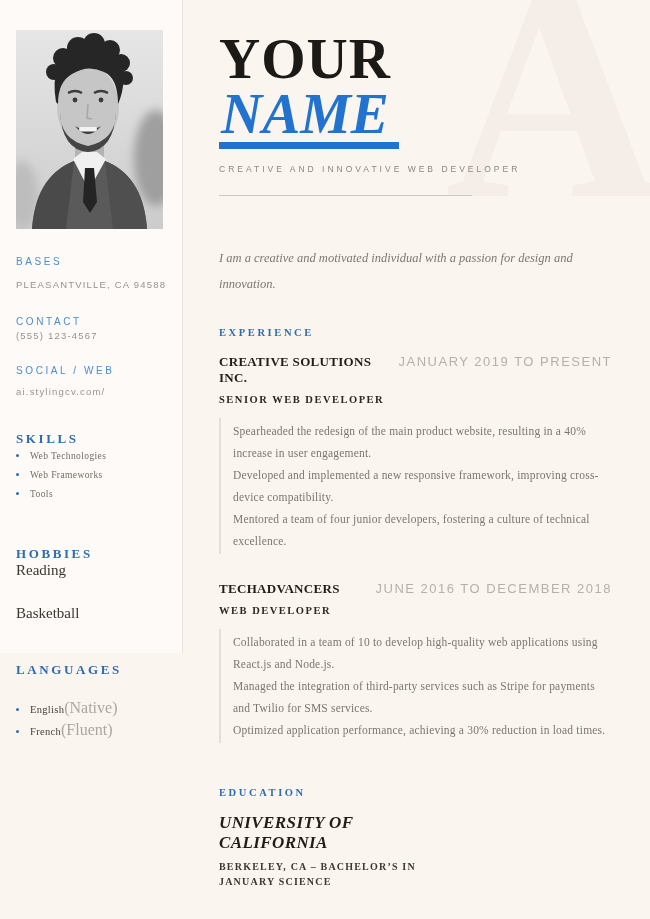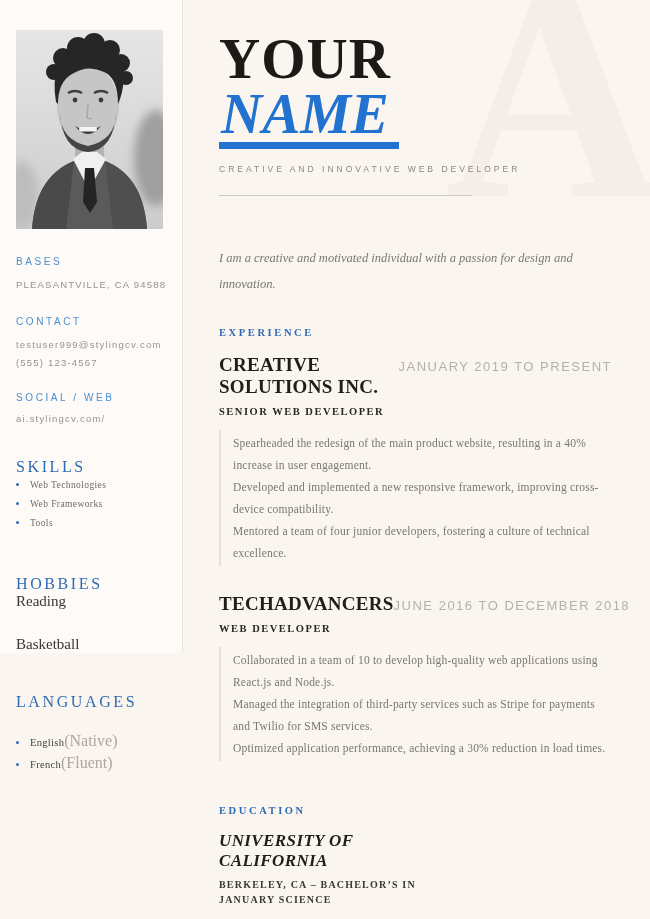"testuser999@stylingcv.com" div.side-value { html: <div>testuser999@stylingcv.com</div> -> none }
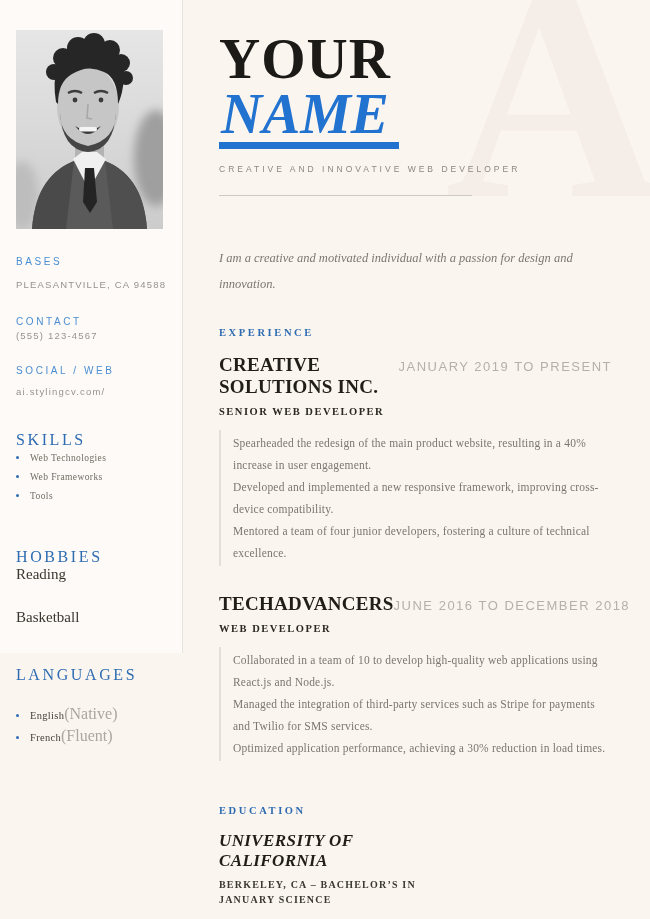"CREATIVE SOLUTIONS INC." .company { font-size: 19px -> 13px }
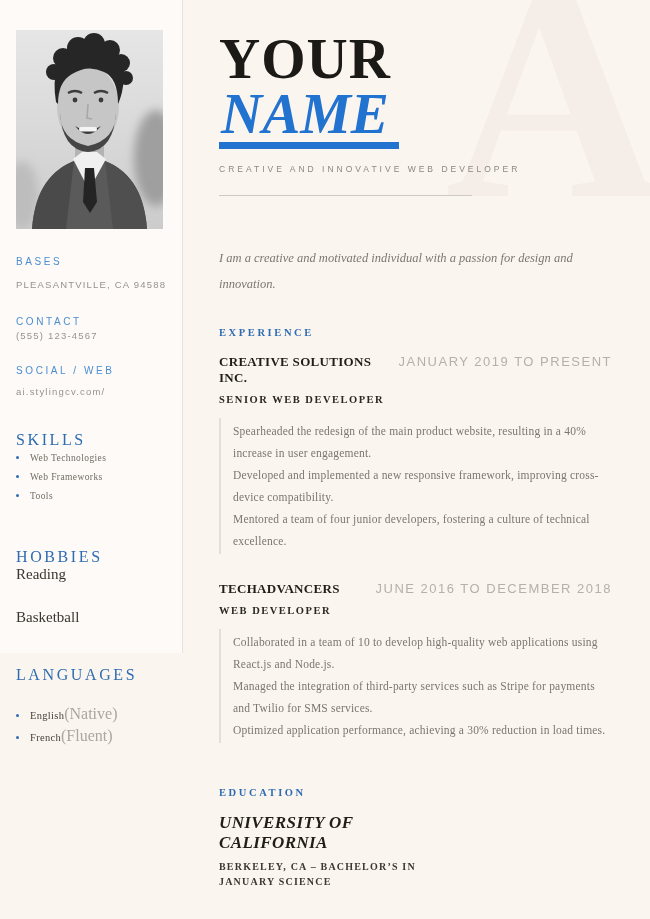"SKILLS" .side-label-serif { font-size: 16px -> 13px; font-weight: normal -> bold }
